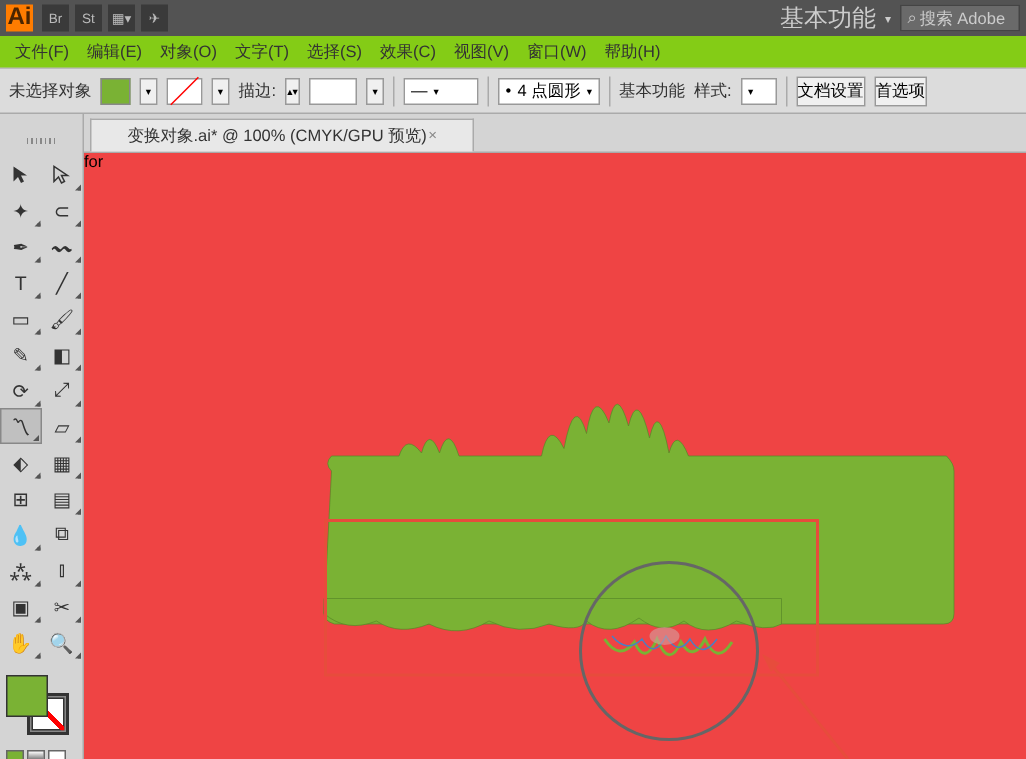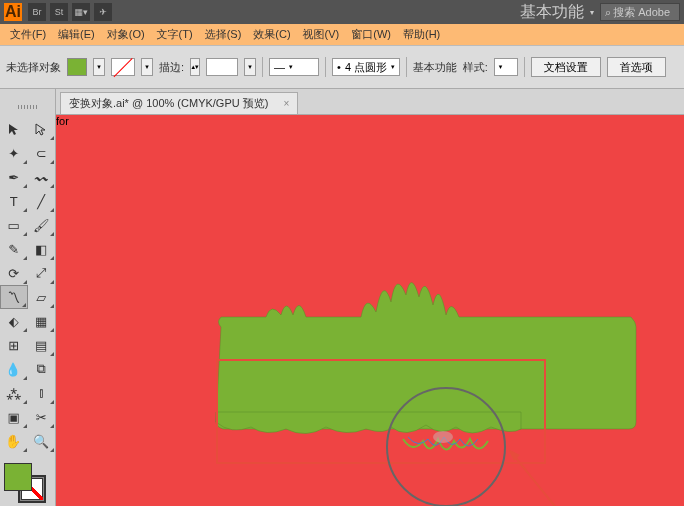"文件(F)" .menubar { background: #fdba74 -> #84cc16 }
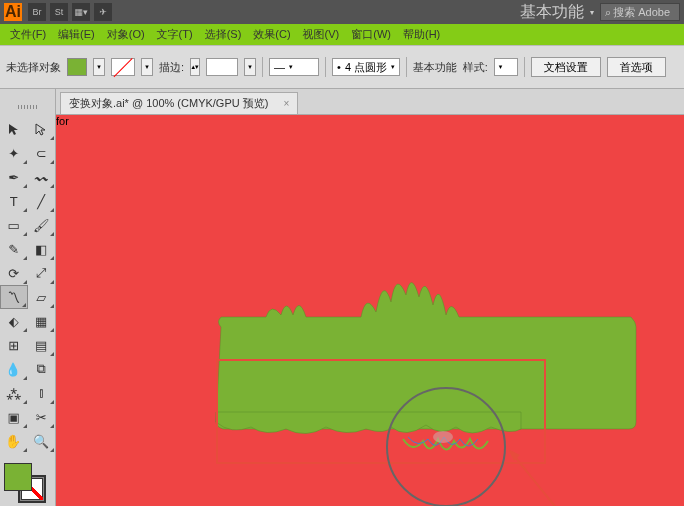"未选择对象" .controlbar { height: 43px -> 30px }
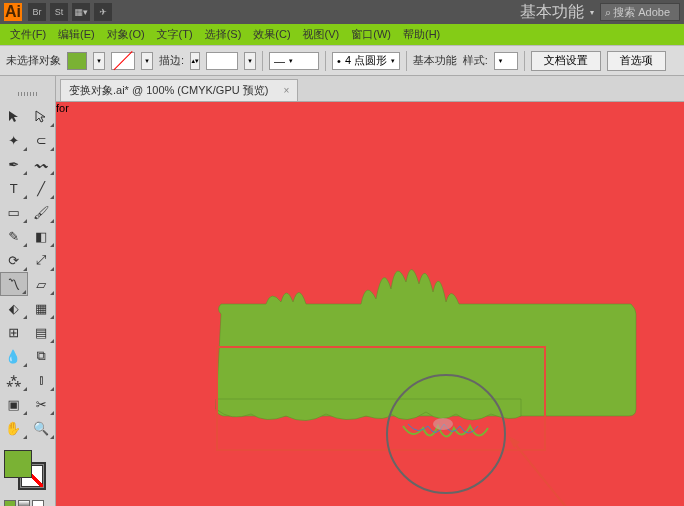"文档设置" .ctrl-btn { padding: 0 12px -> 0 0 }
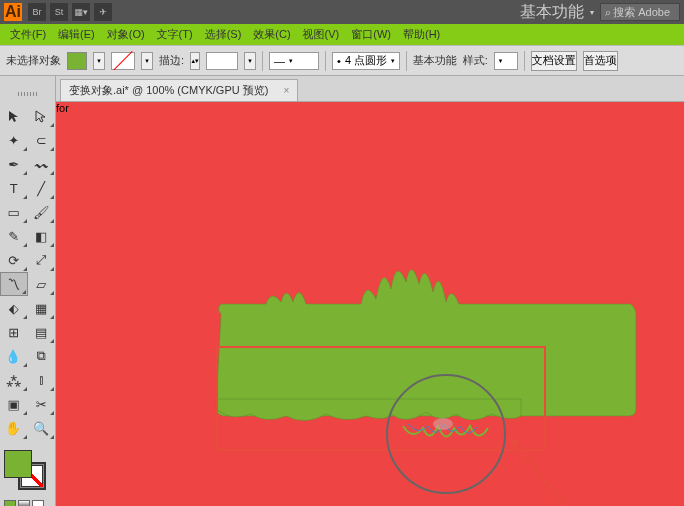"变换对象.ai* @ 100% (CMYK/GPU 预览)" .tab { gap: 15px -> 1px; padding: 3px 8px -> 3px 24px }
